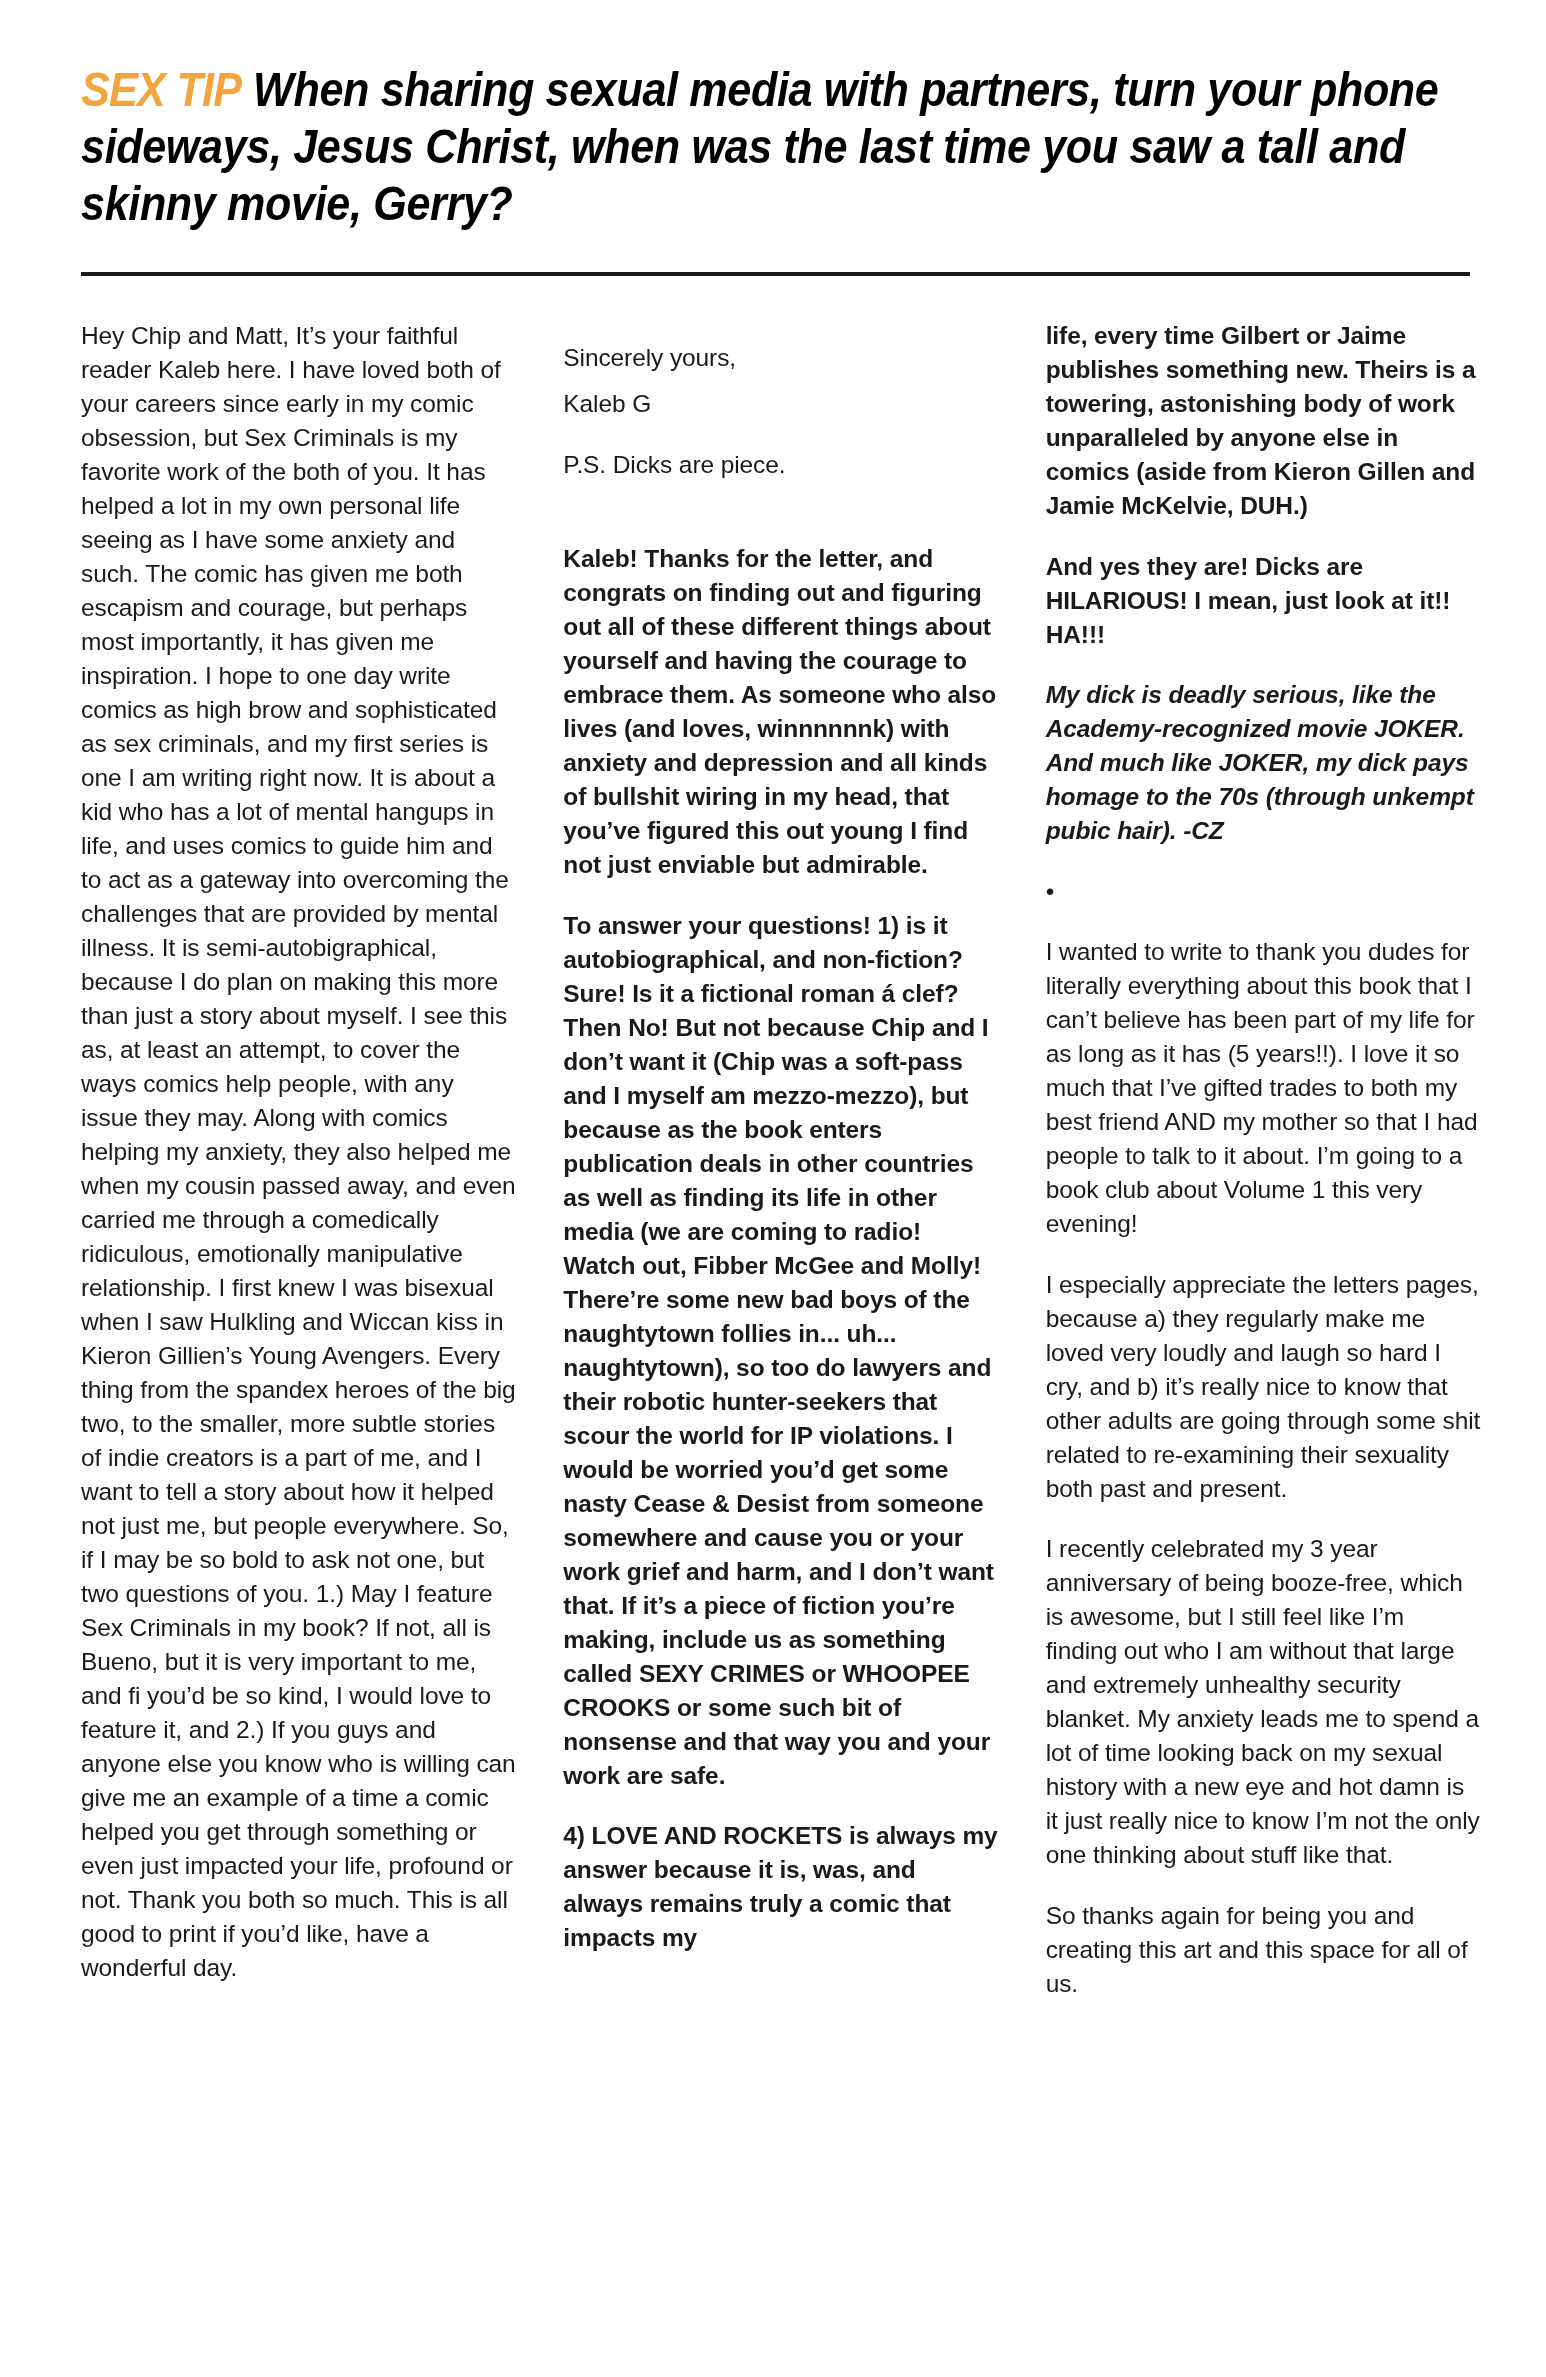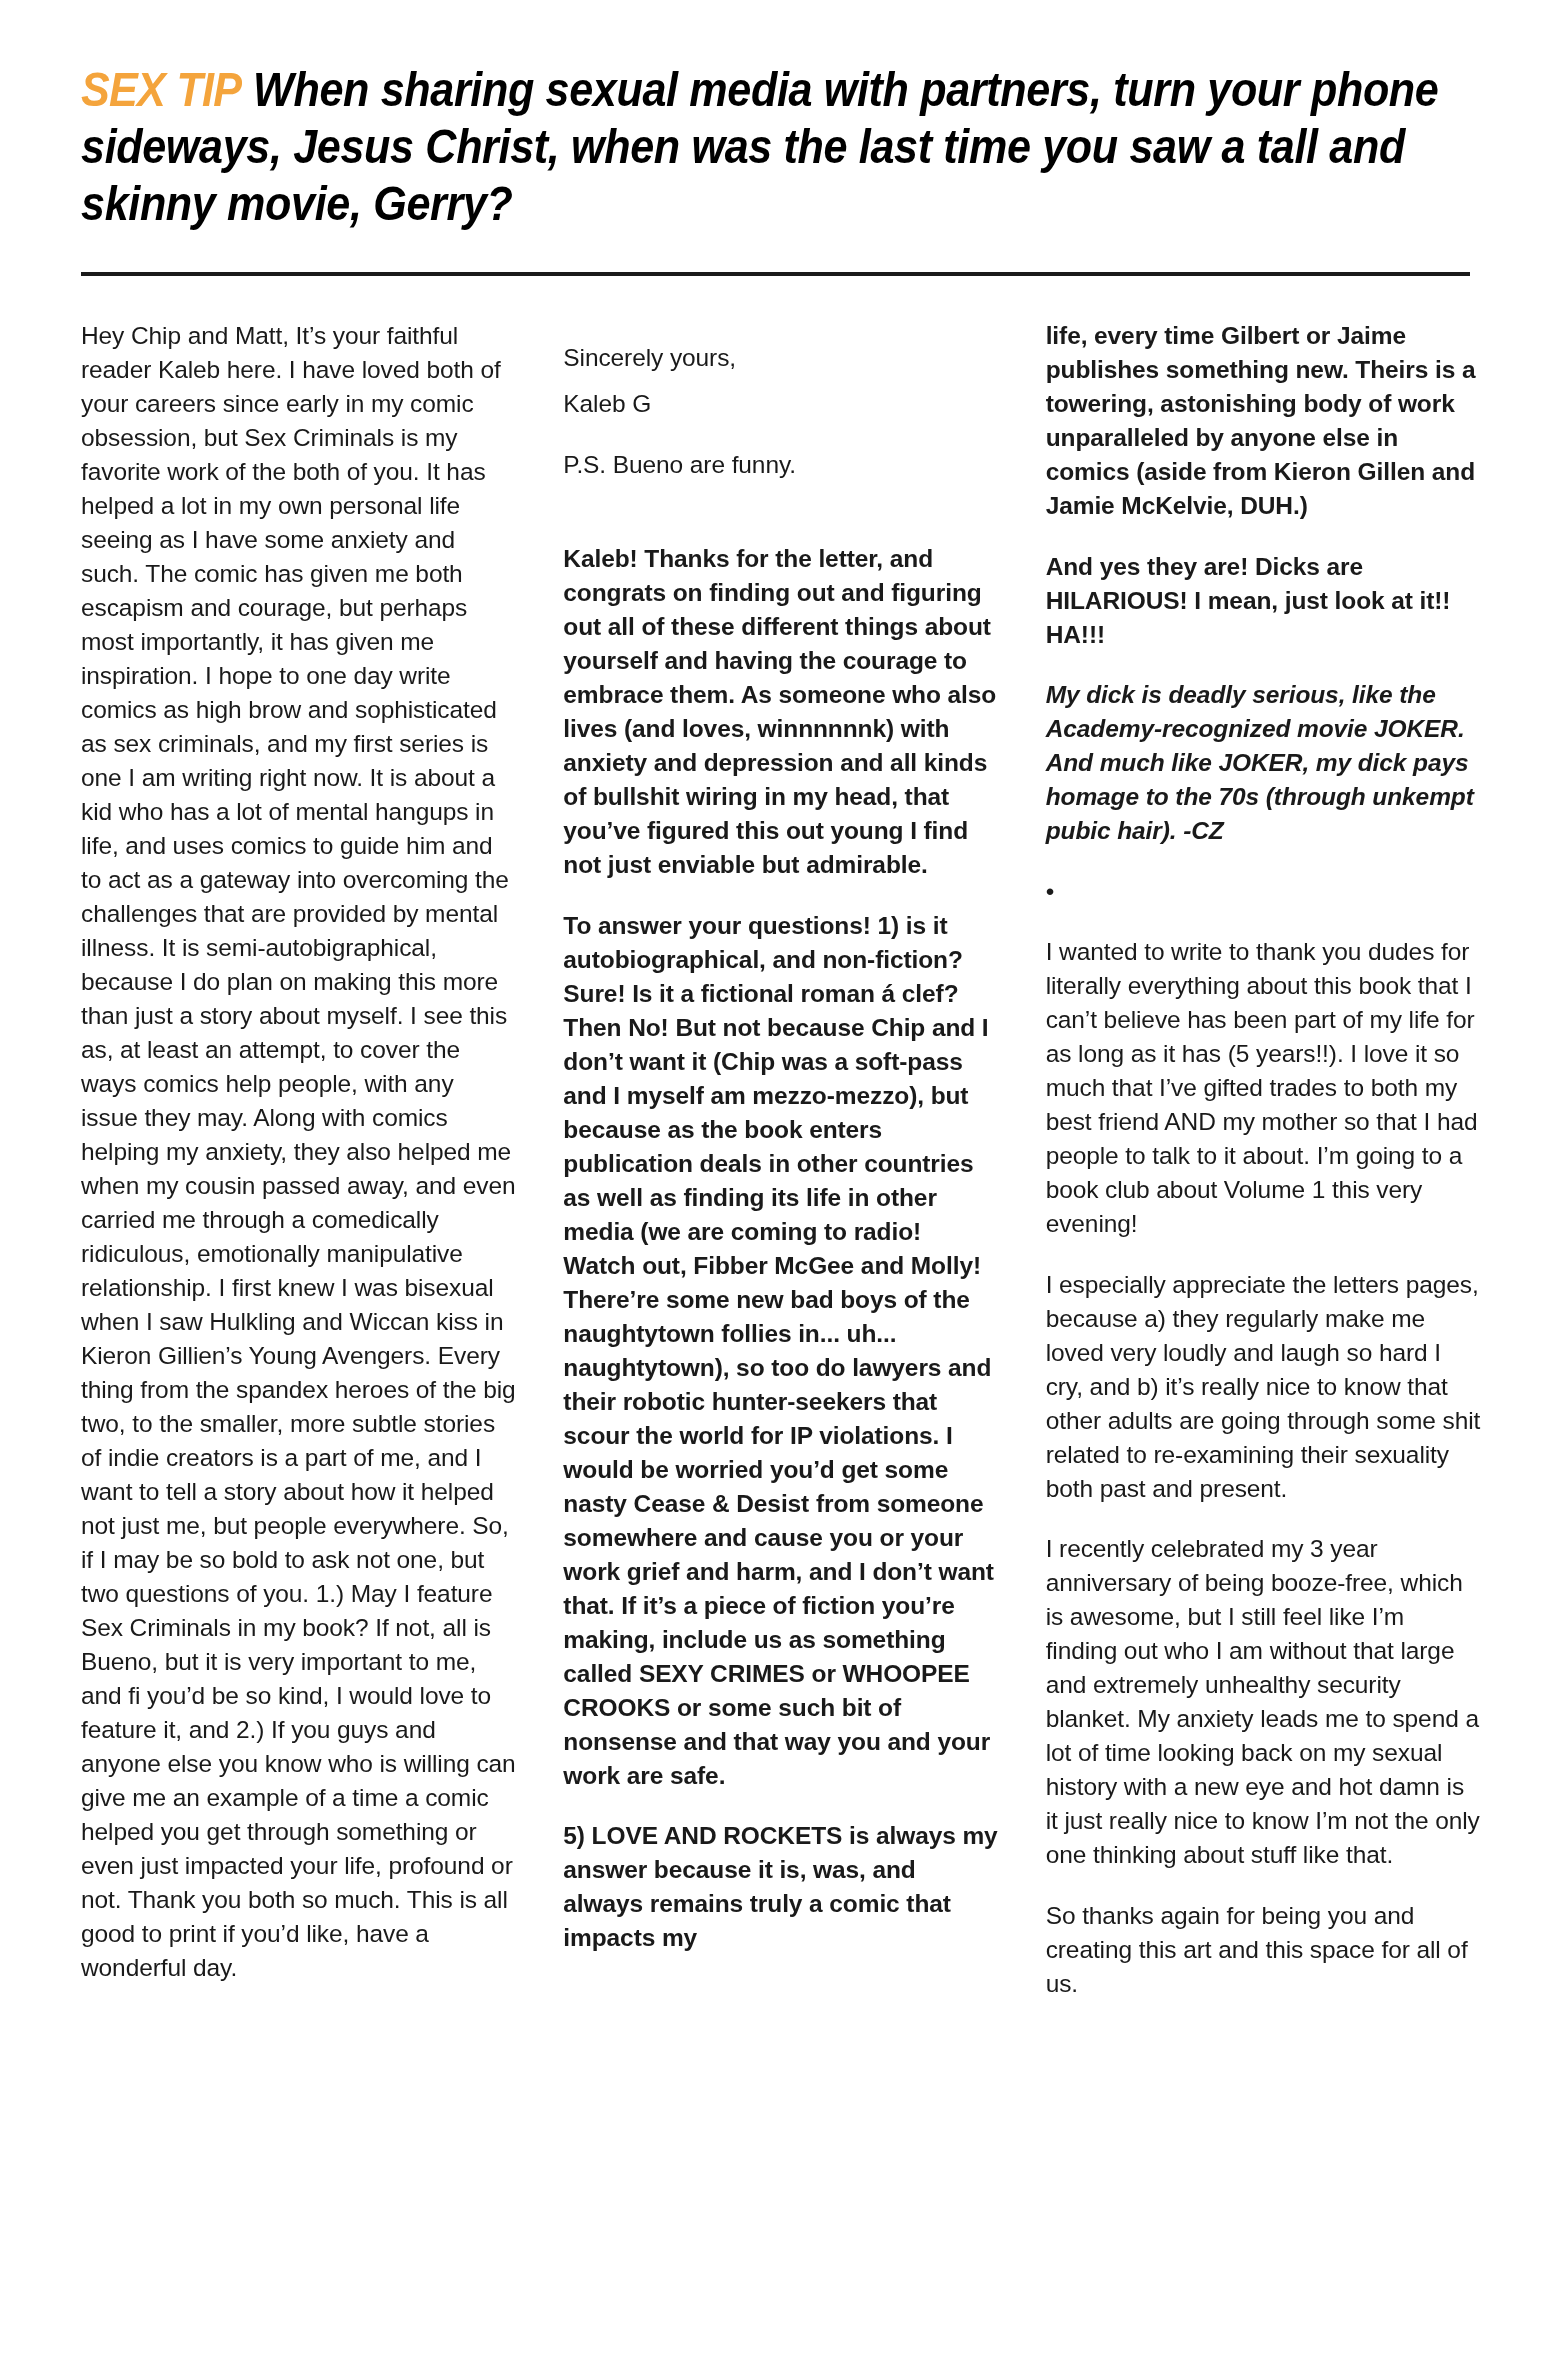"P.S. Bueno are funny." p.para { text: Bueno are funny -> Dicks are piece }
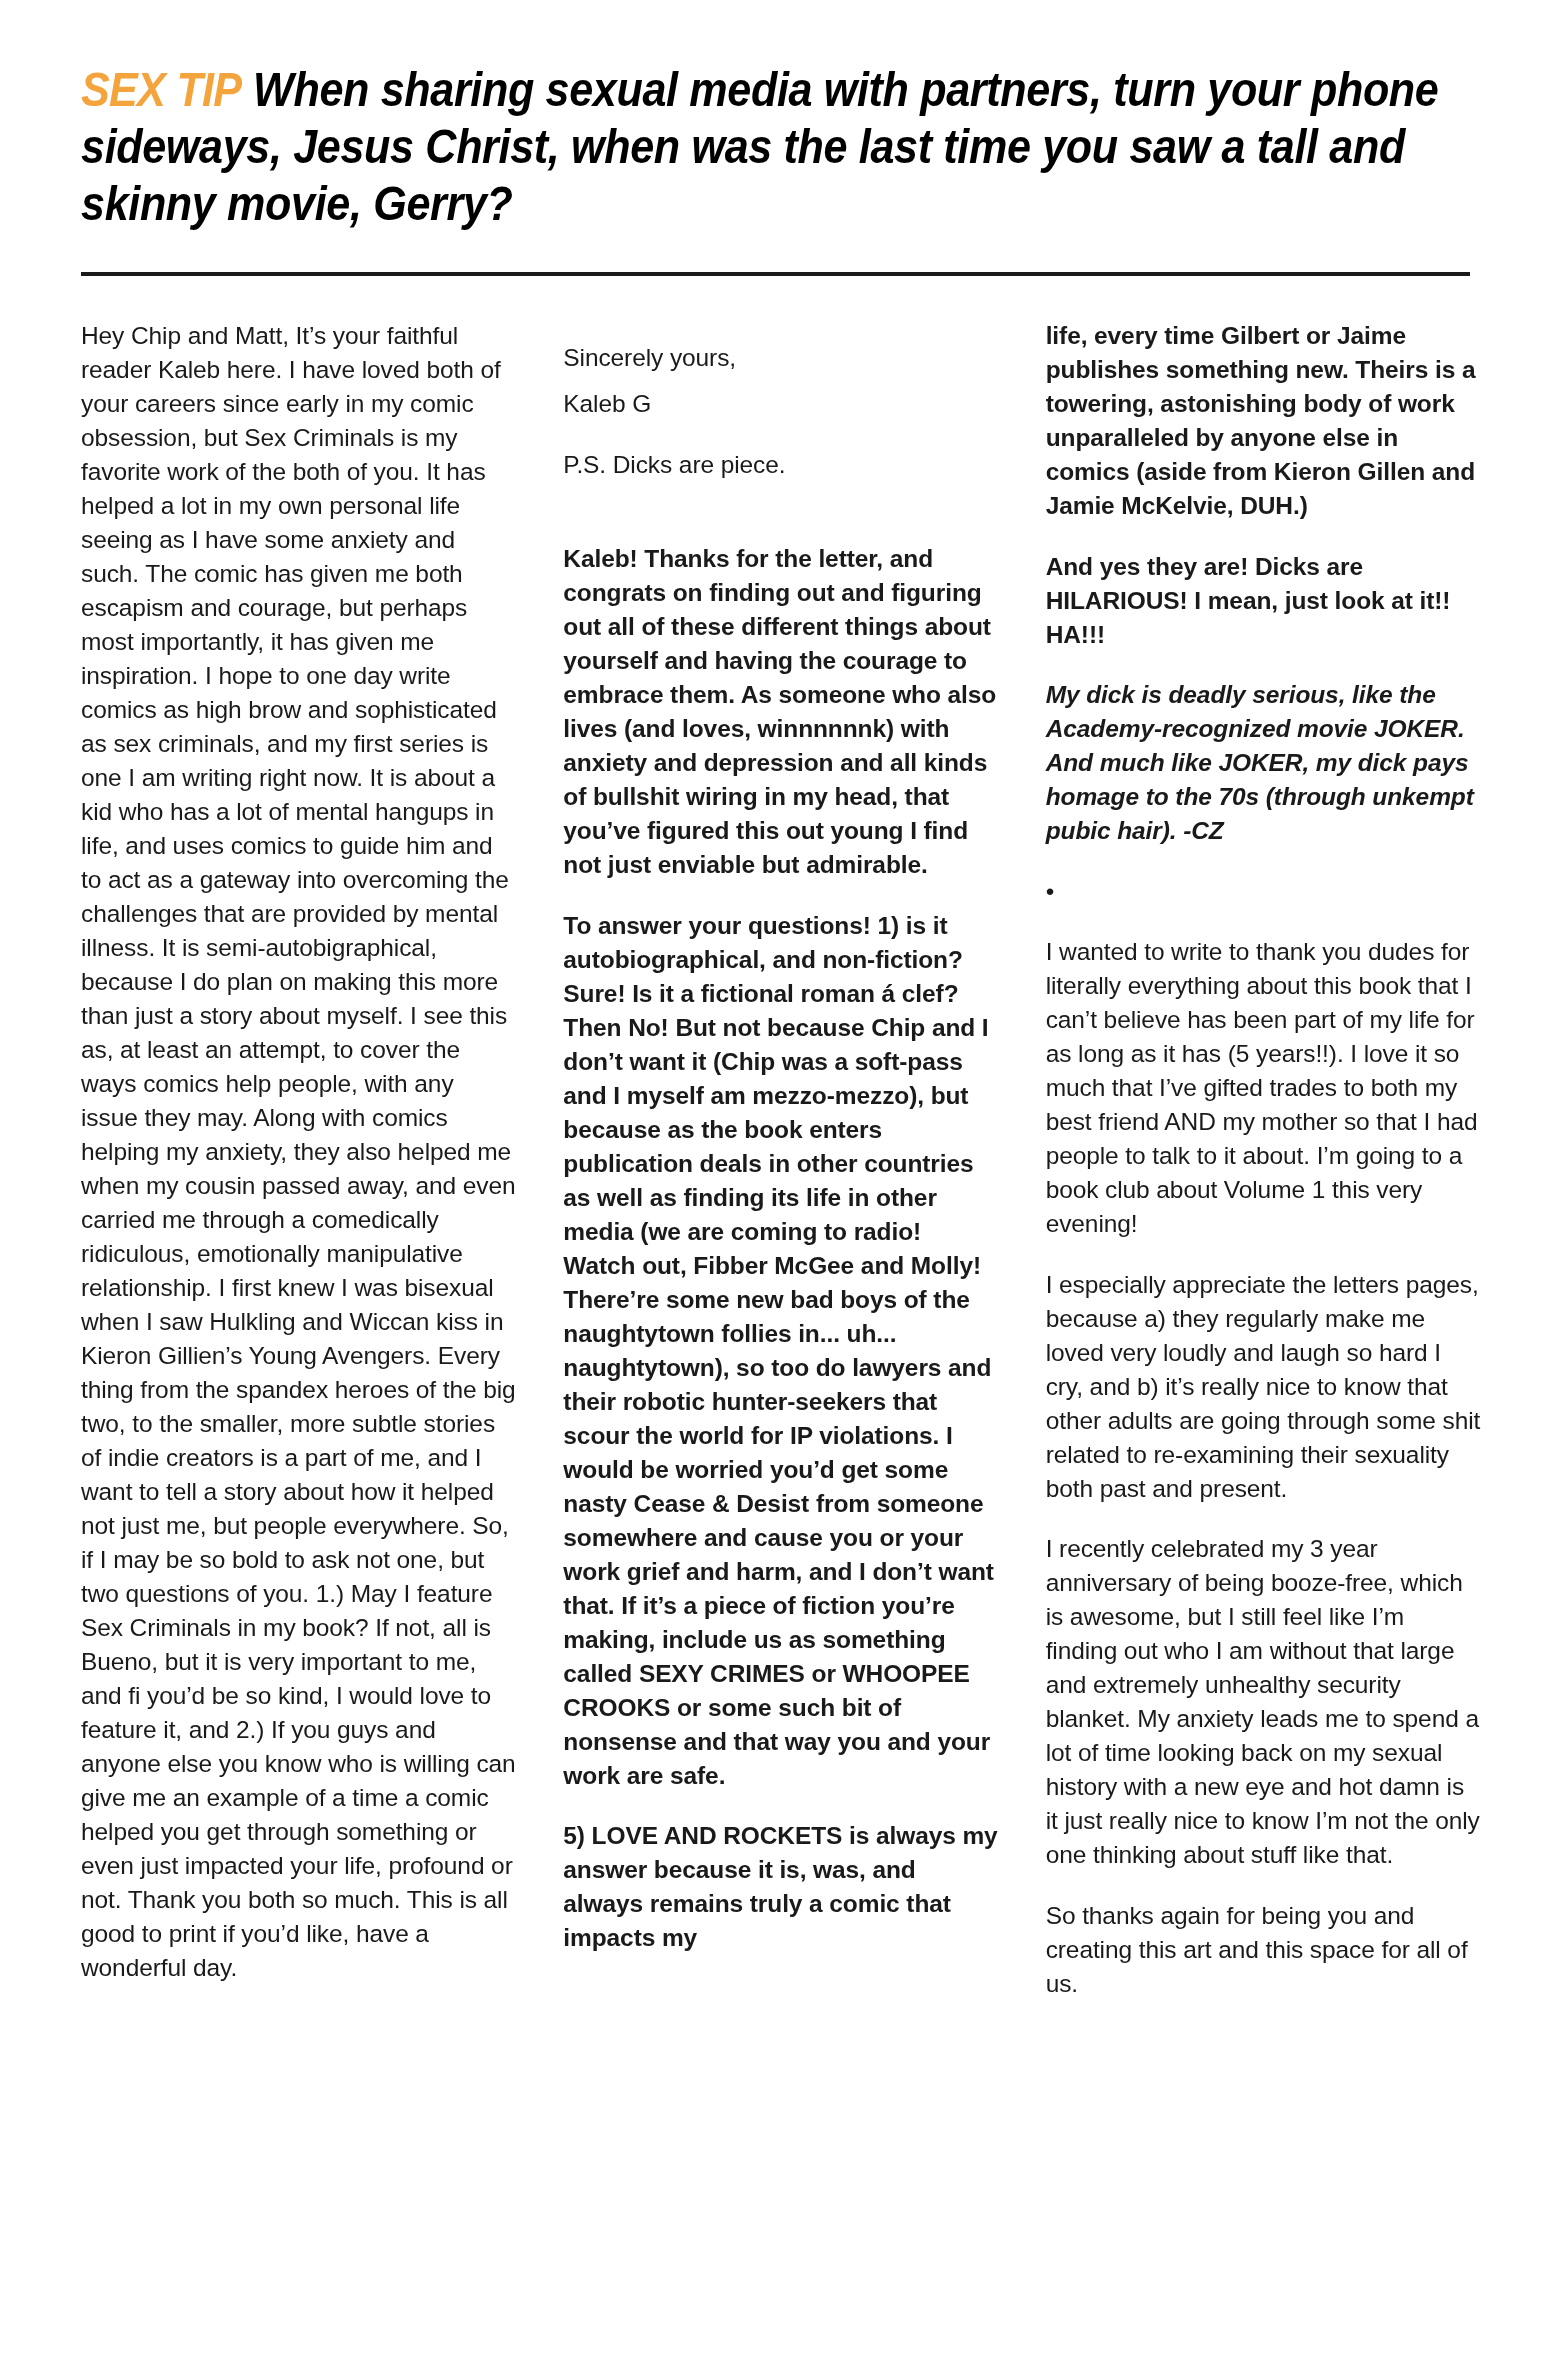"5) LOVE AND ROCKETS is" p.para { text: 5 -> 4 }
